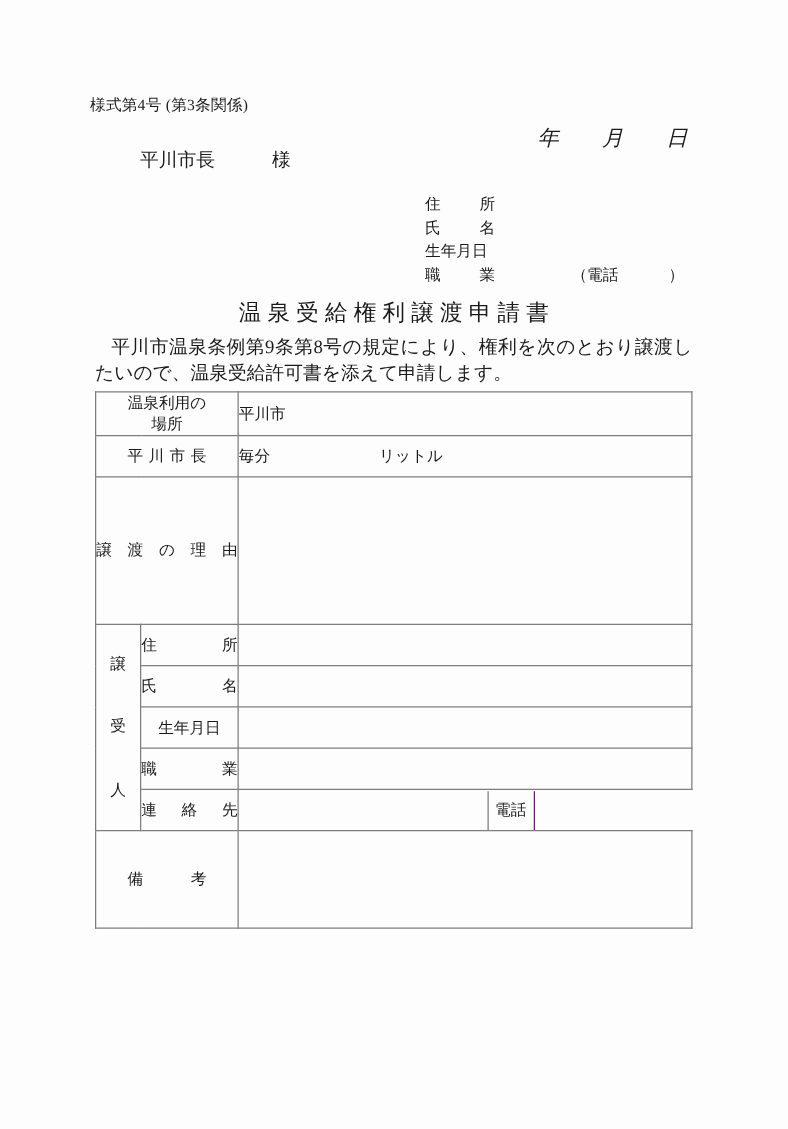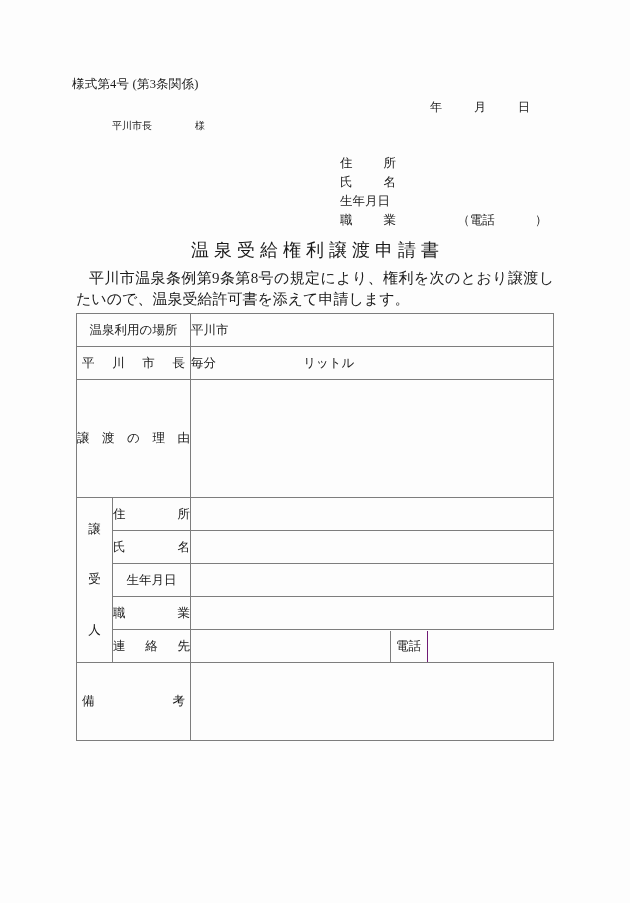"年 月 日" .date-line { font-size: 12px -> 17px; font-style: none -> italic }
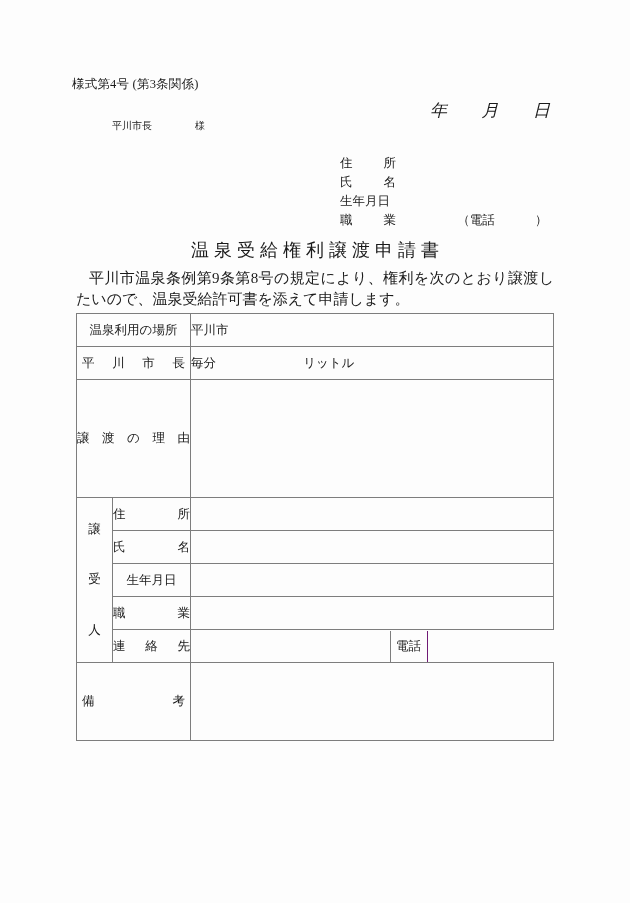"平川市長 様" .addressee { font-size: 10px -> 15px }
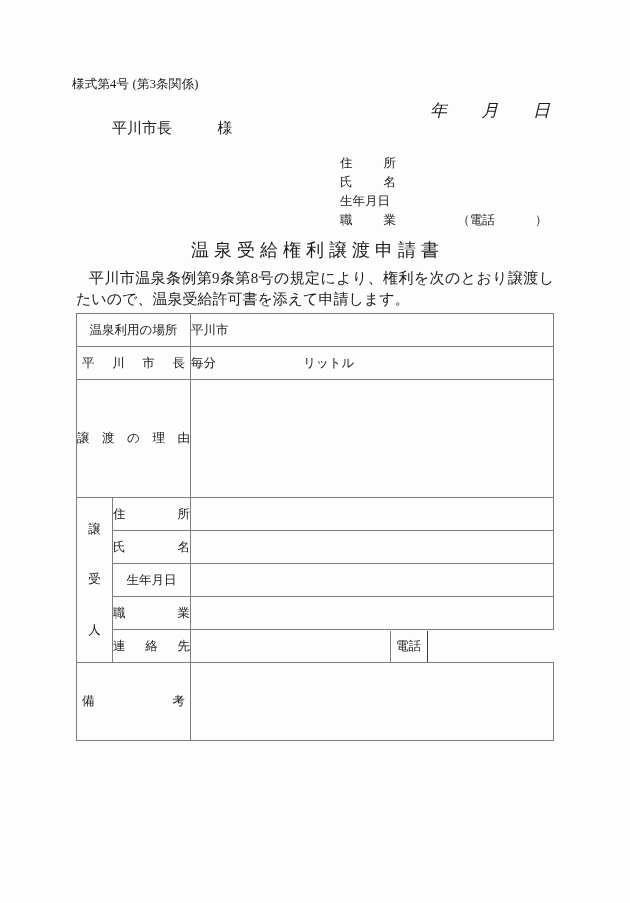"温泉利用の場所" .lab.full { padding: 0 5px -> 0 25px }
